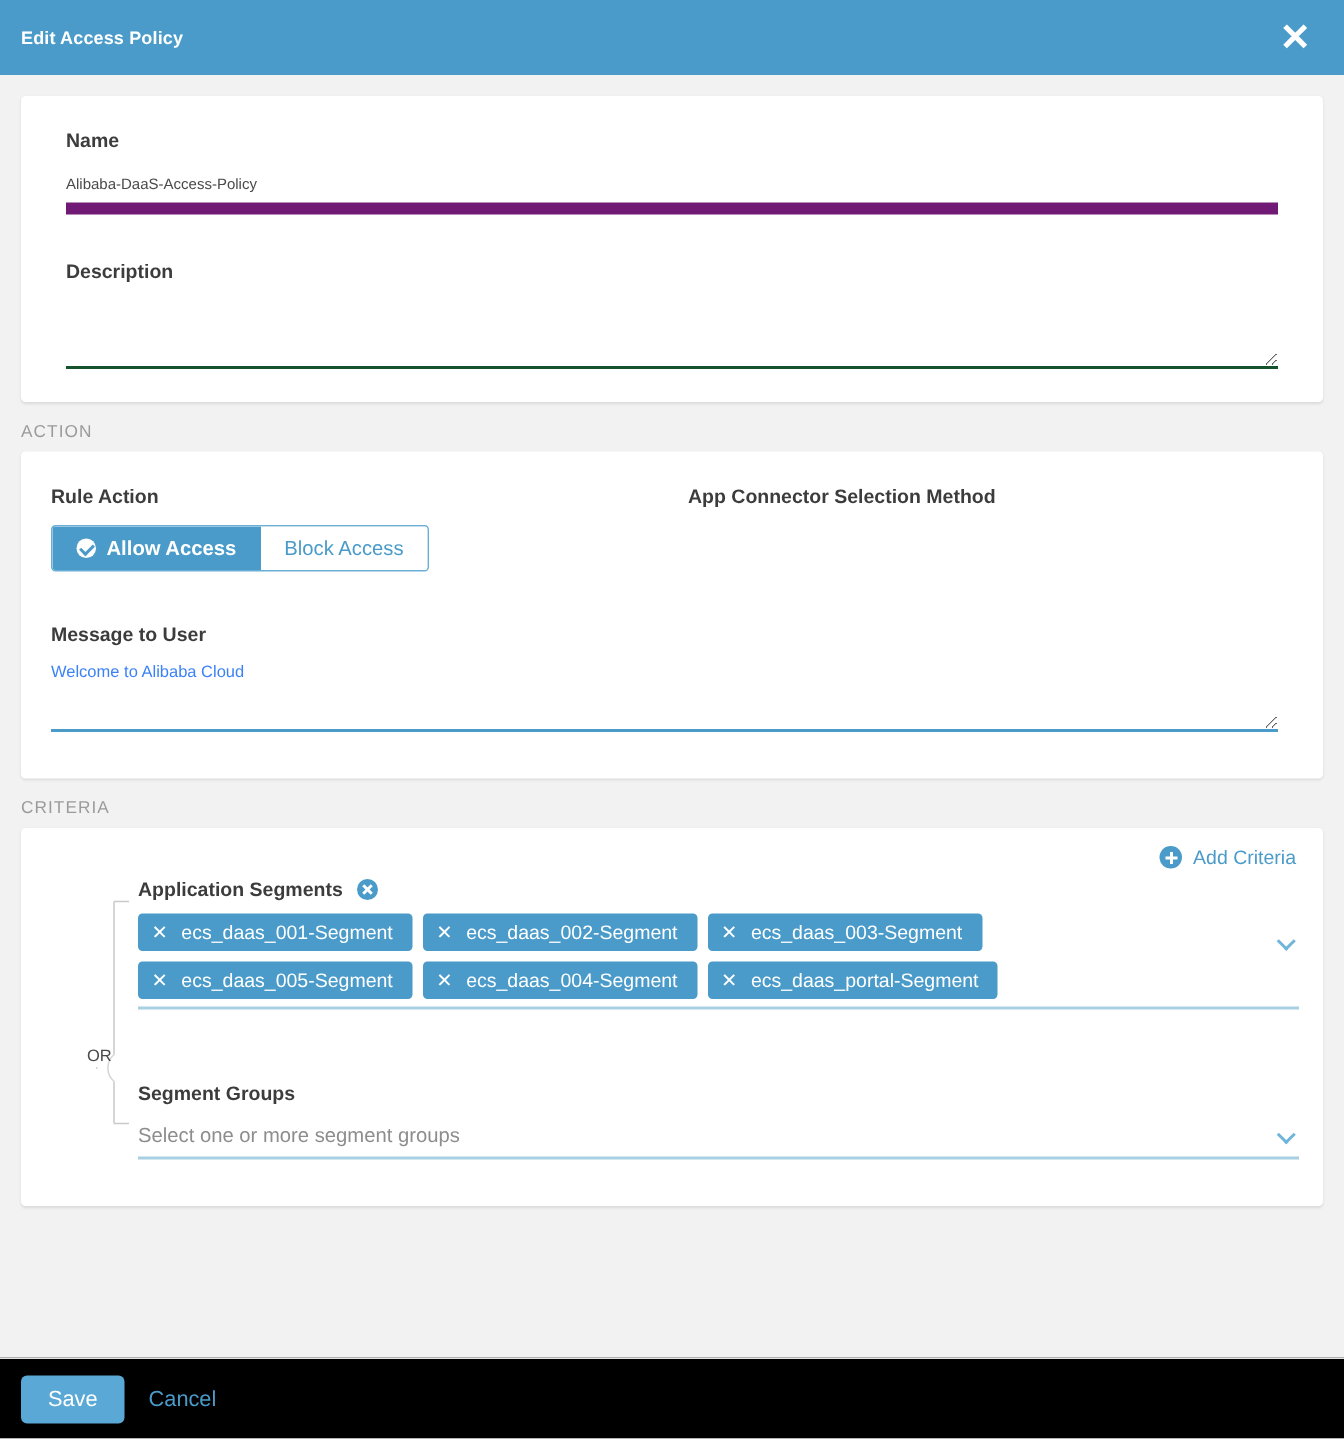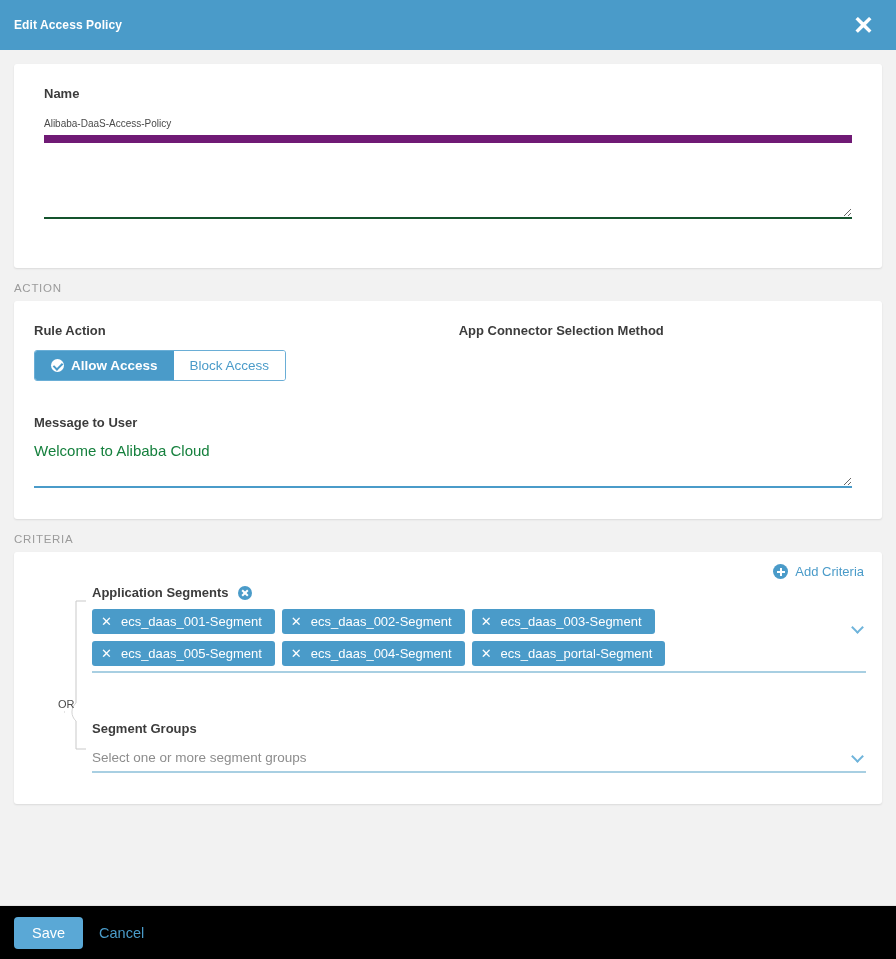"Description" div.field-label { html: none -> <div>Description</div> }
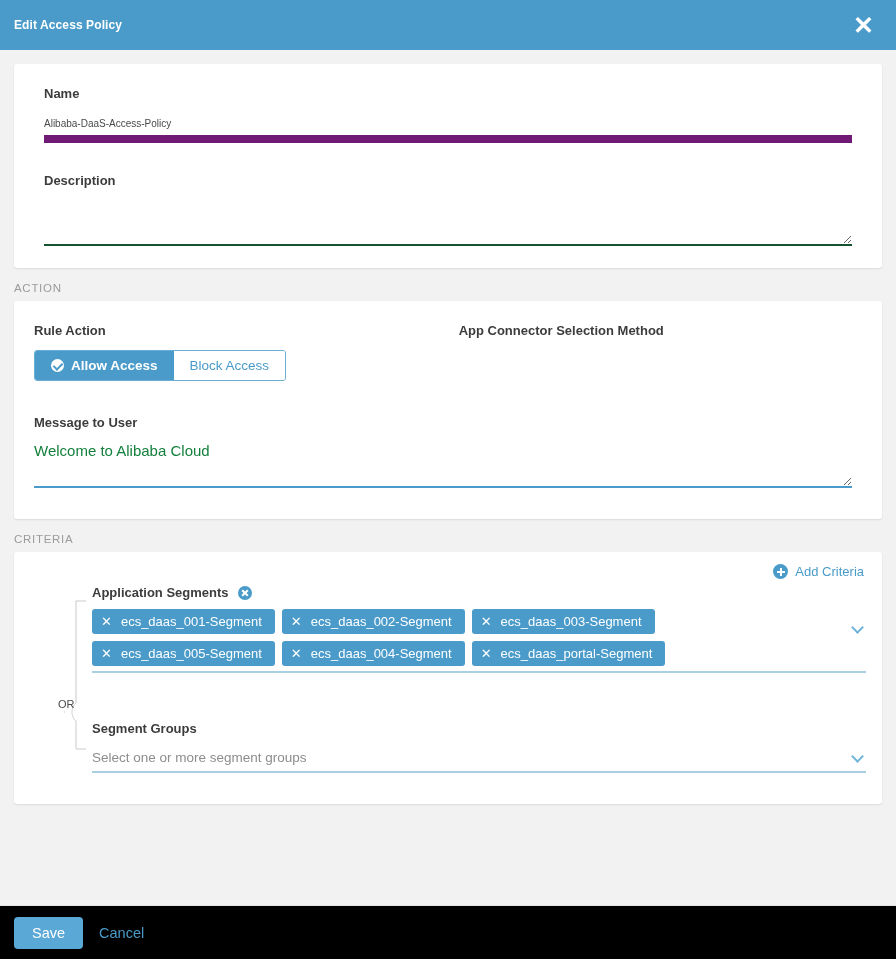"Welcome to Alibaba Cloud" .underline-area { color: #15803d -> #3b82f6; font-size: 15px -> 11px }
